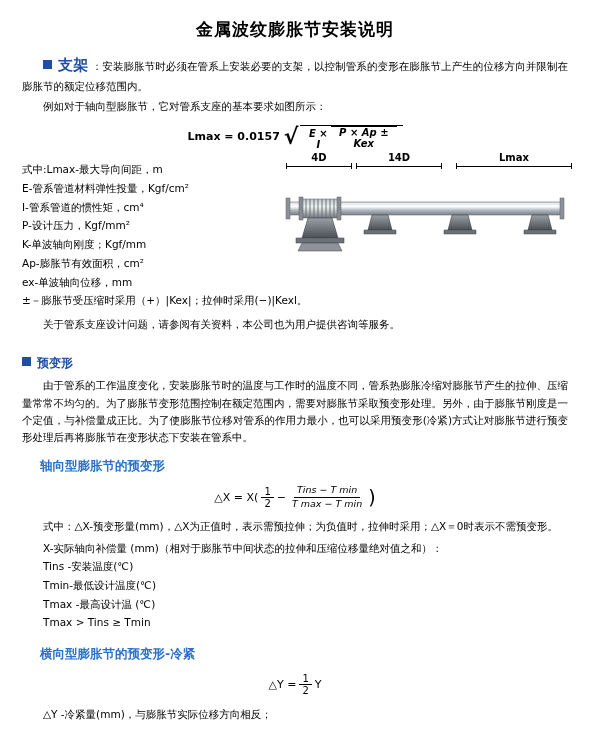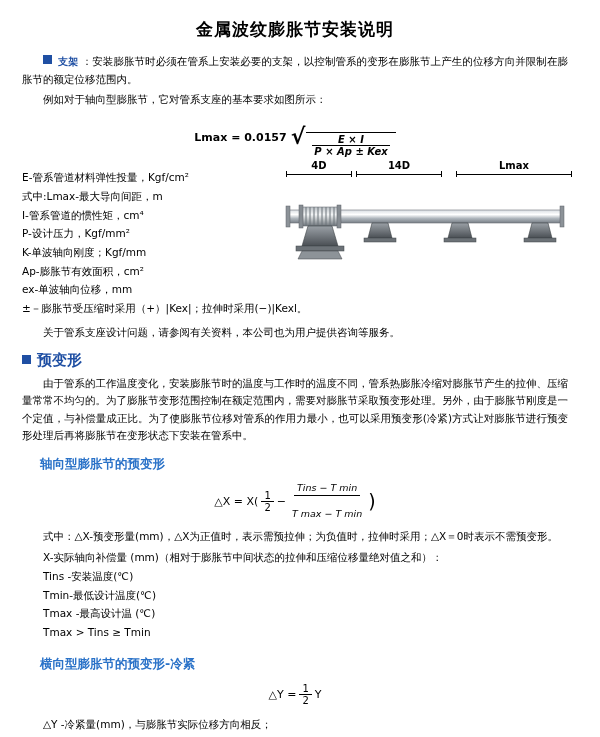"支架" span { font-size: 10px -> 15px }
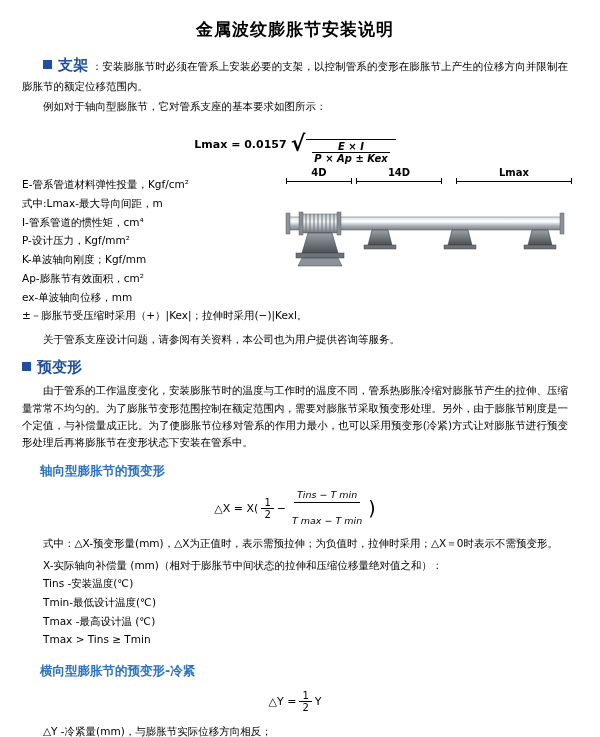"E × I" .frac { flex-direction: column -> none; margin-top: 16px -> 2px }
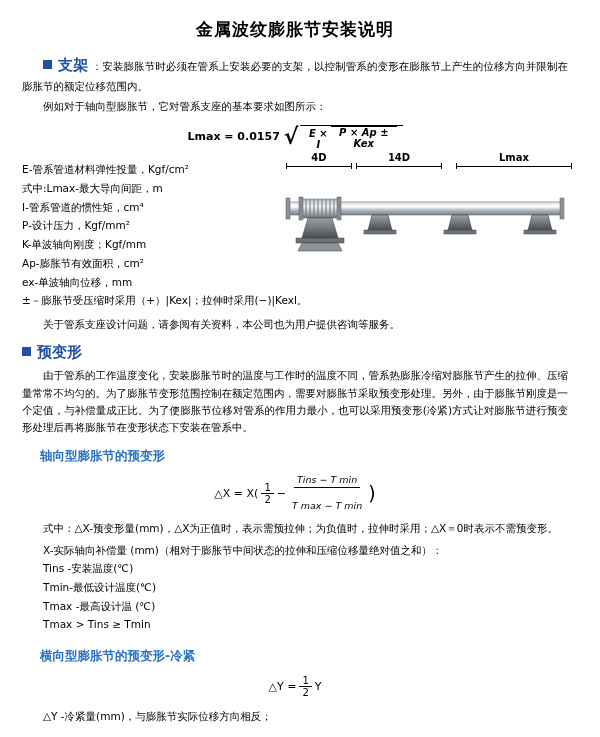"E-管系管道材料弹性投量，Kgf/cm²" div { order: before "式中:Lmax-最大导向间距，m" -> after "式中:Lmax-最大导向间距，m" }
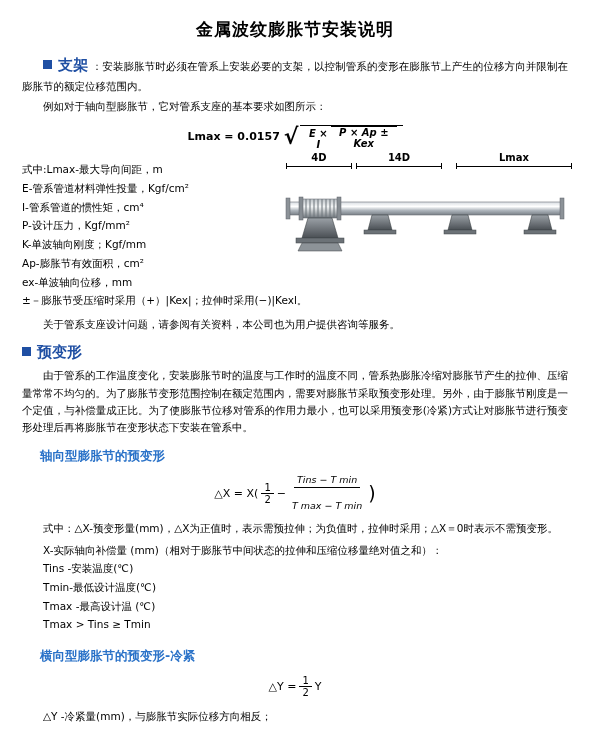"预变形" .sec-head { font-size: 15px -> 12px; margin: 10px 0 5px 0 -> 22px 0 5px 0 }
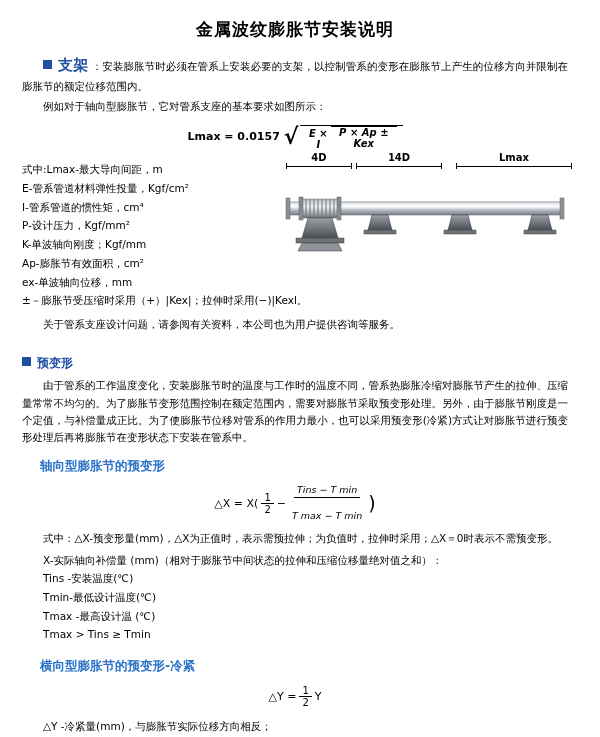"Tins − T min" .eq-frac { gap: 12px -> none }
